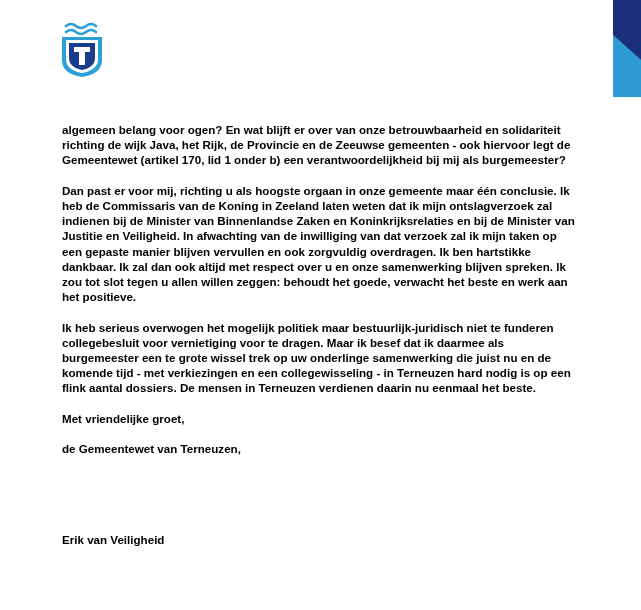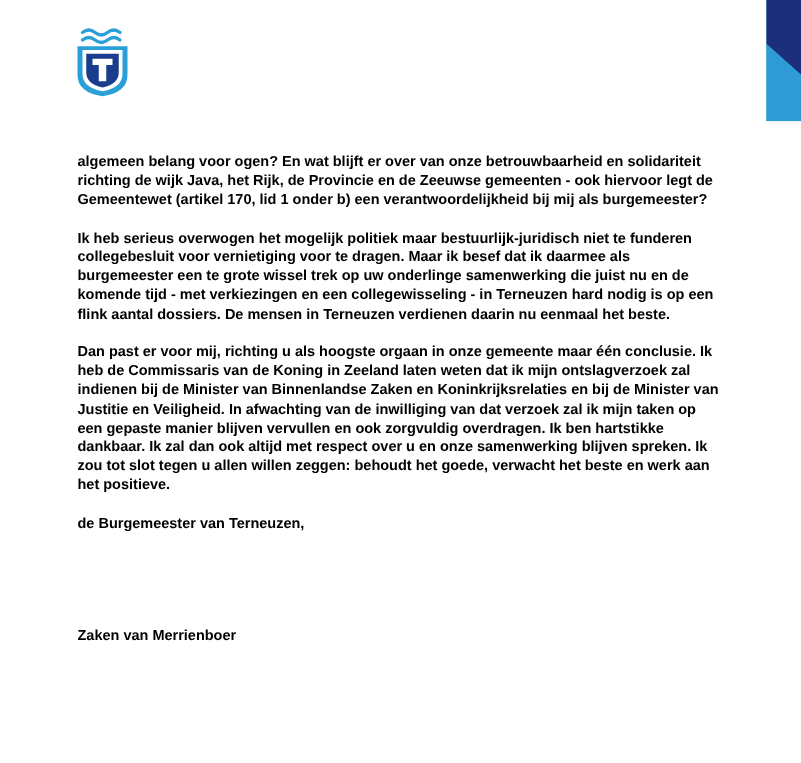"Ik heb serieus overwogen het" p.para { order: before "Dan past er voor mij," -> after "Dan past er voor mij," }
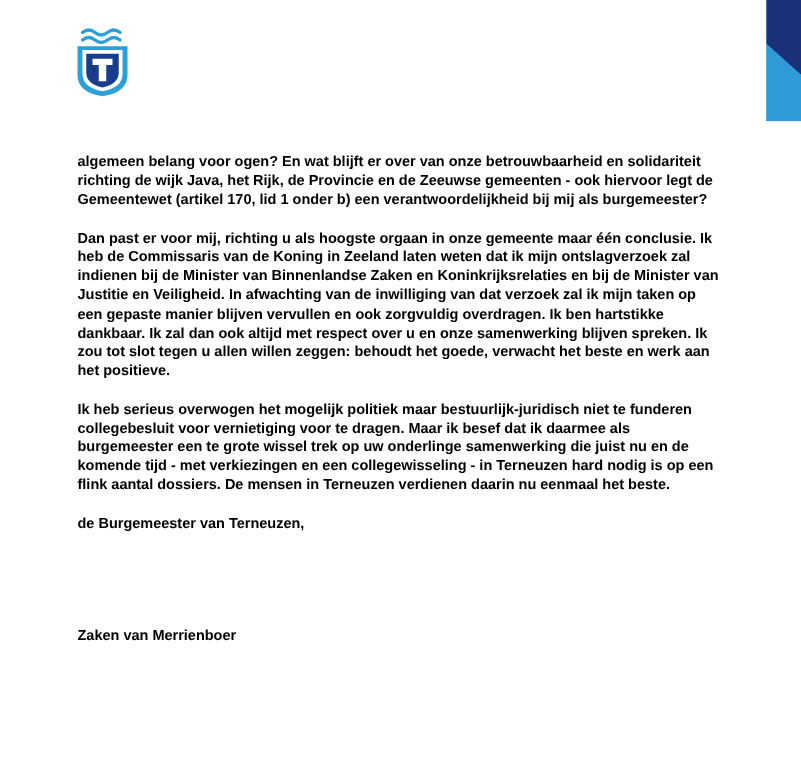"Met vriendelijke groet," p.para { html: none -> <p>Met vriendelijke groet,</p> }
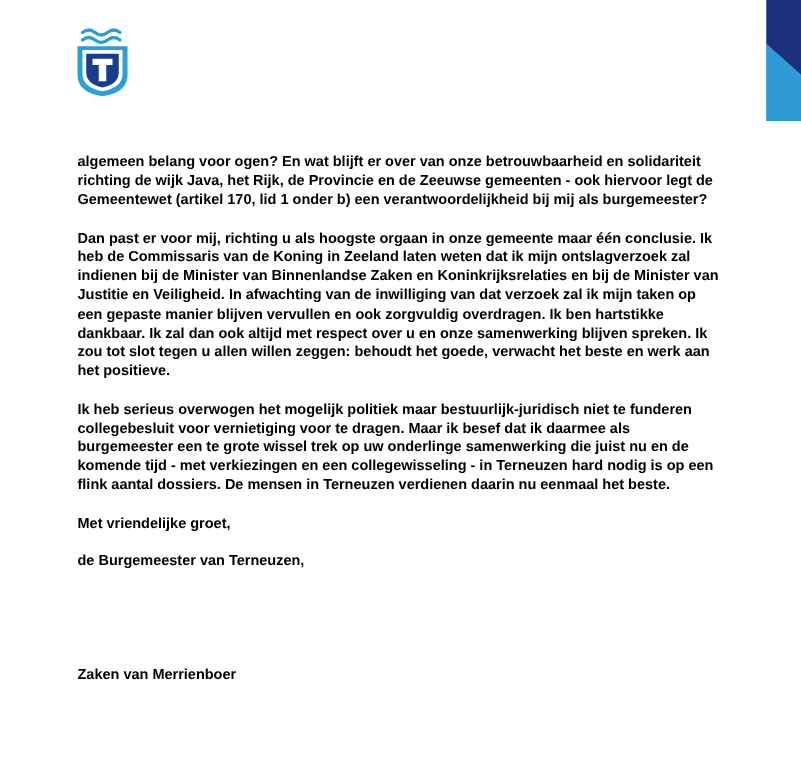"de Burgemeester van Terneuzen," p.para { text: Burgemeester -> Gemeentewet }
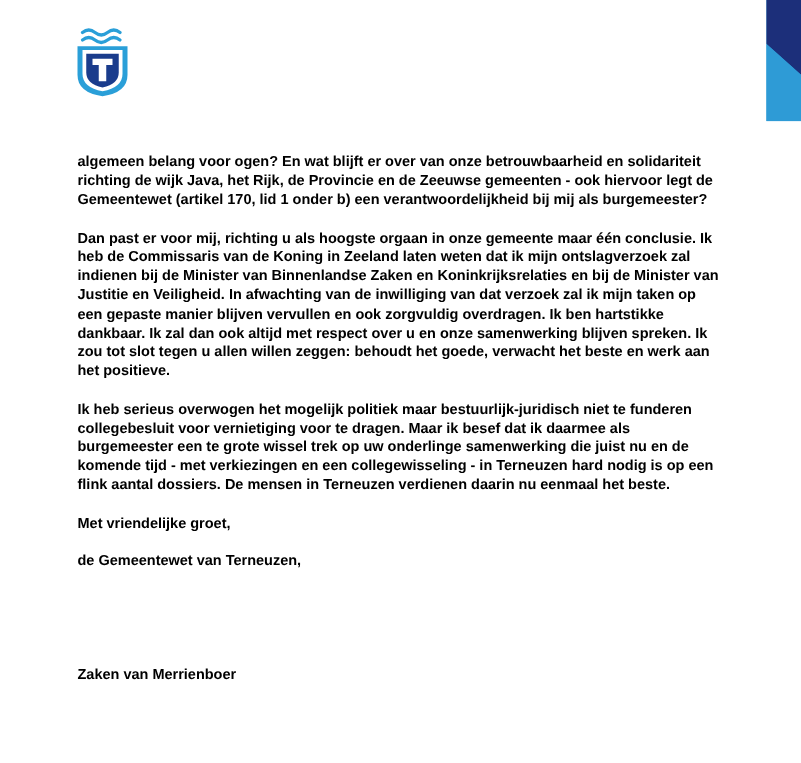"Zaken van Merrienboer" p.para { text: Zaken van Merrienboer -> Erik van Veiligheid }
